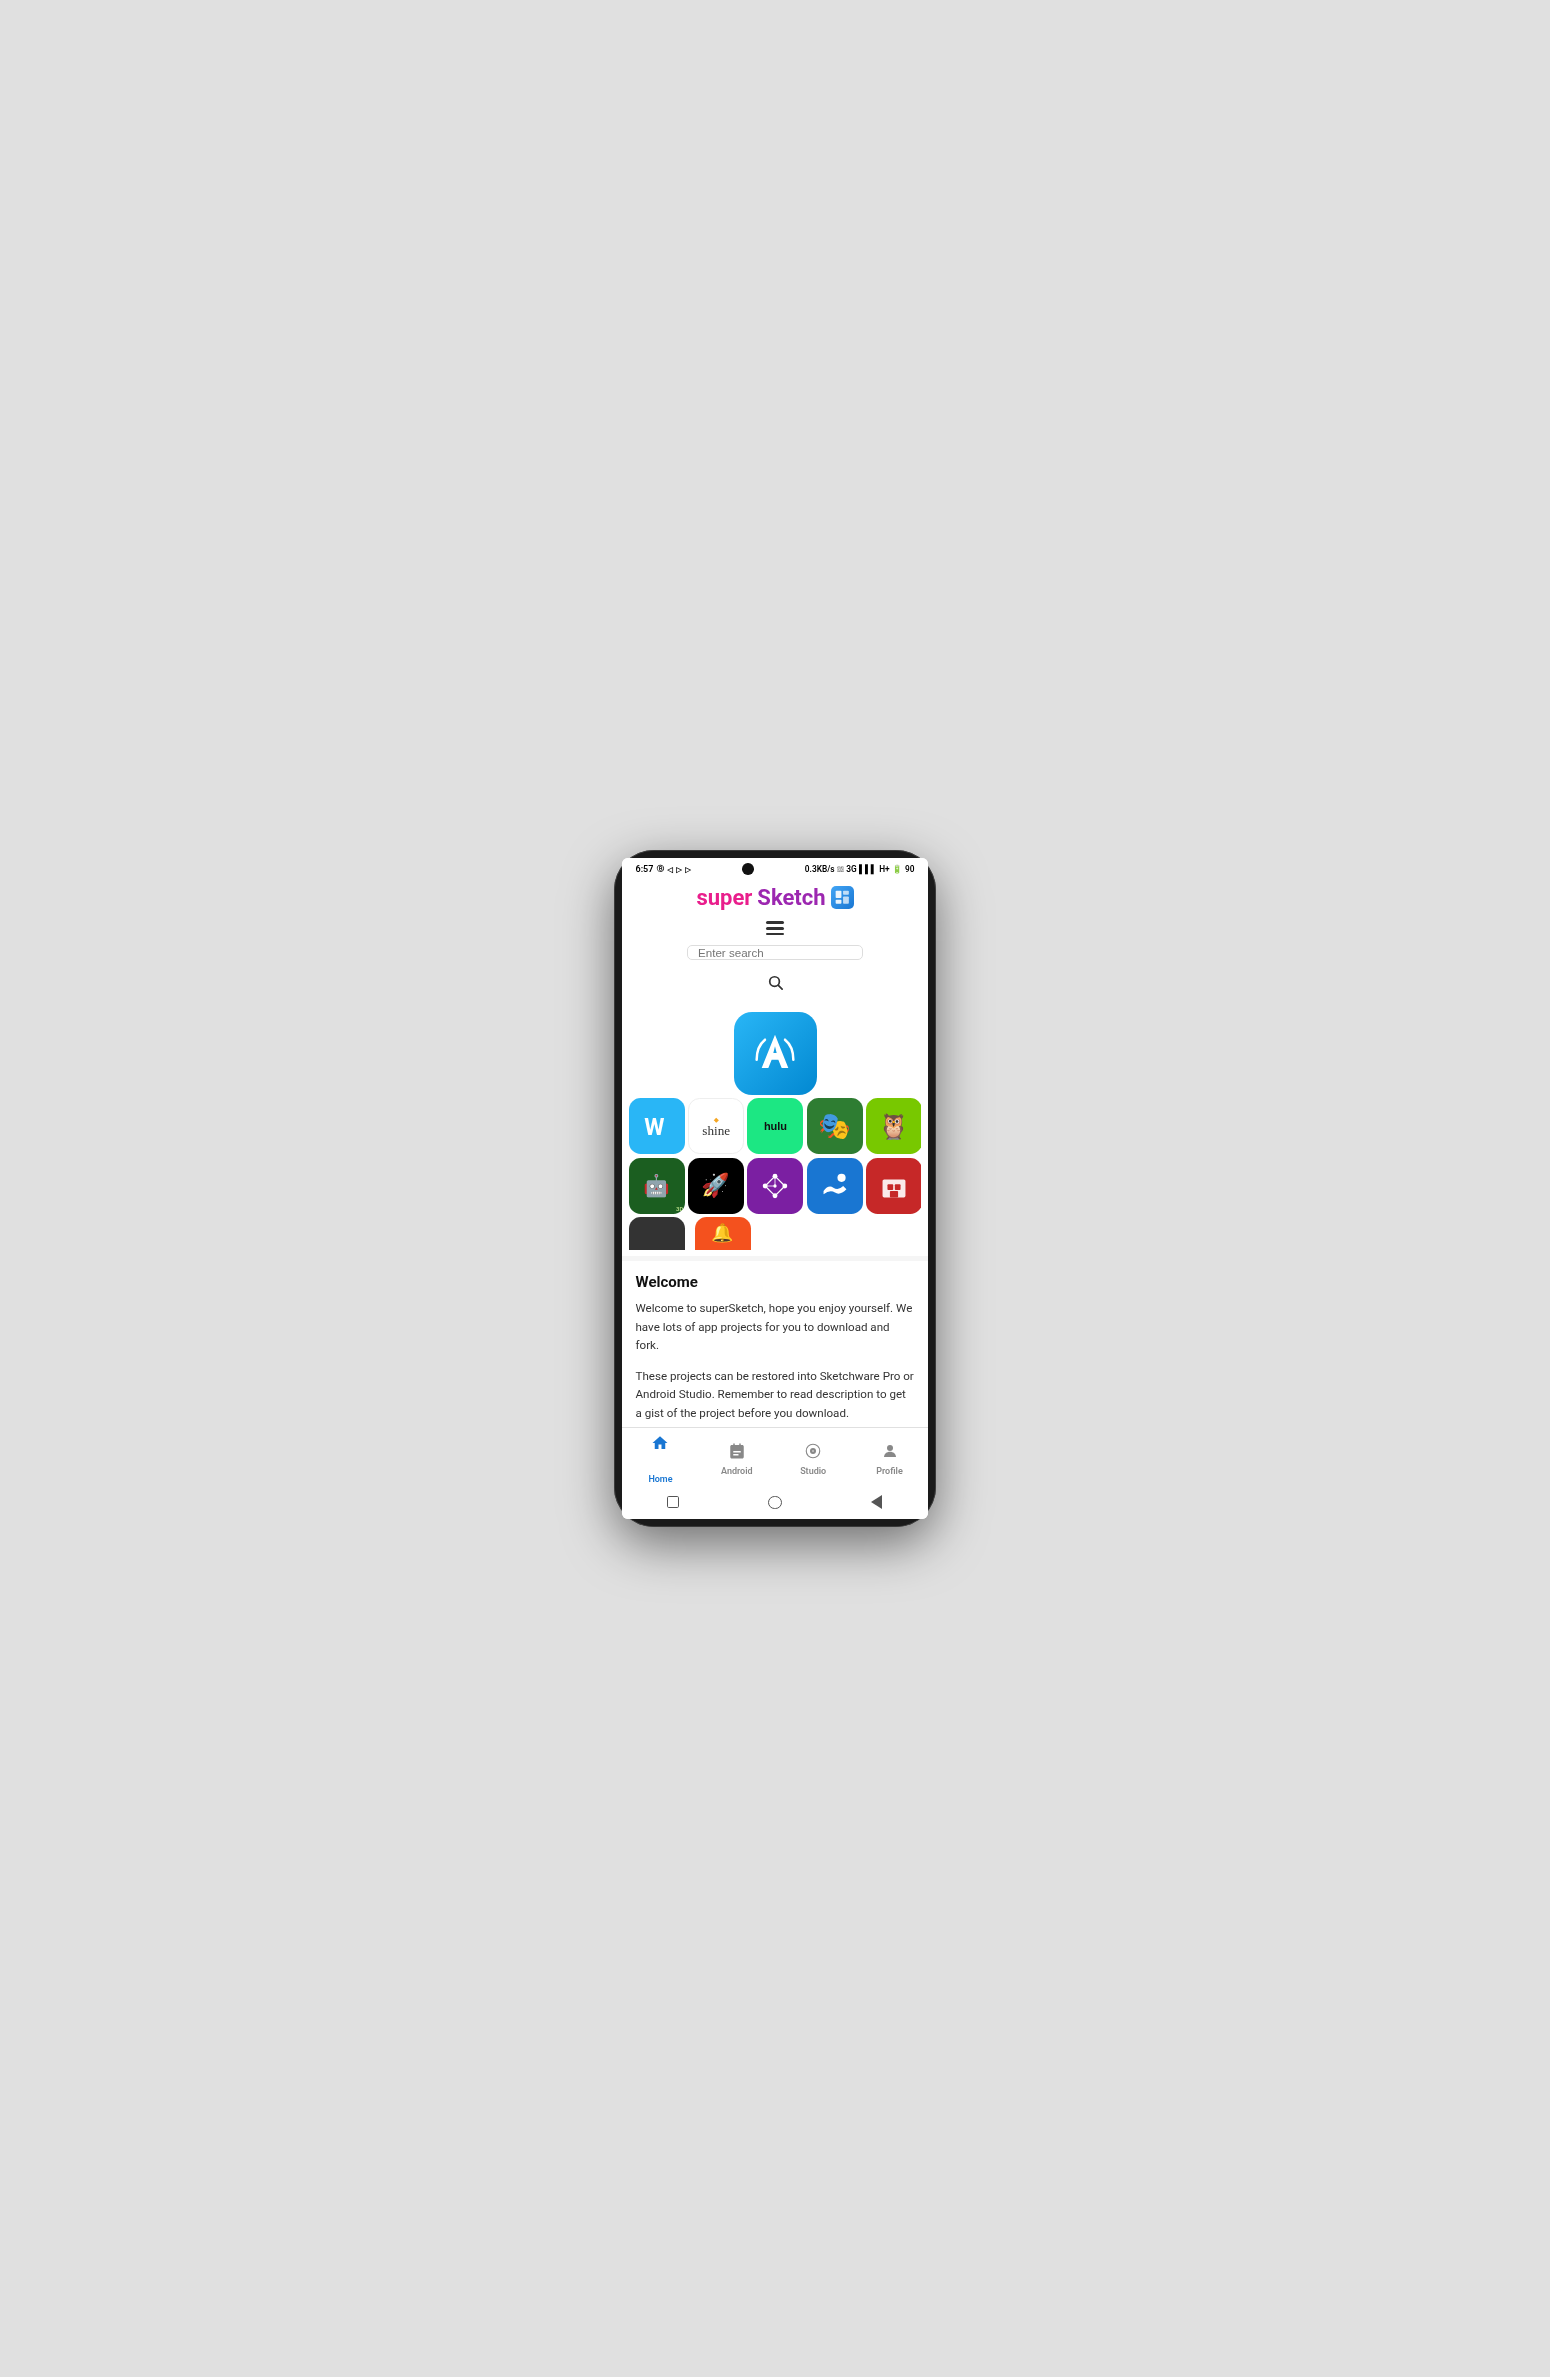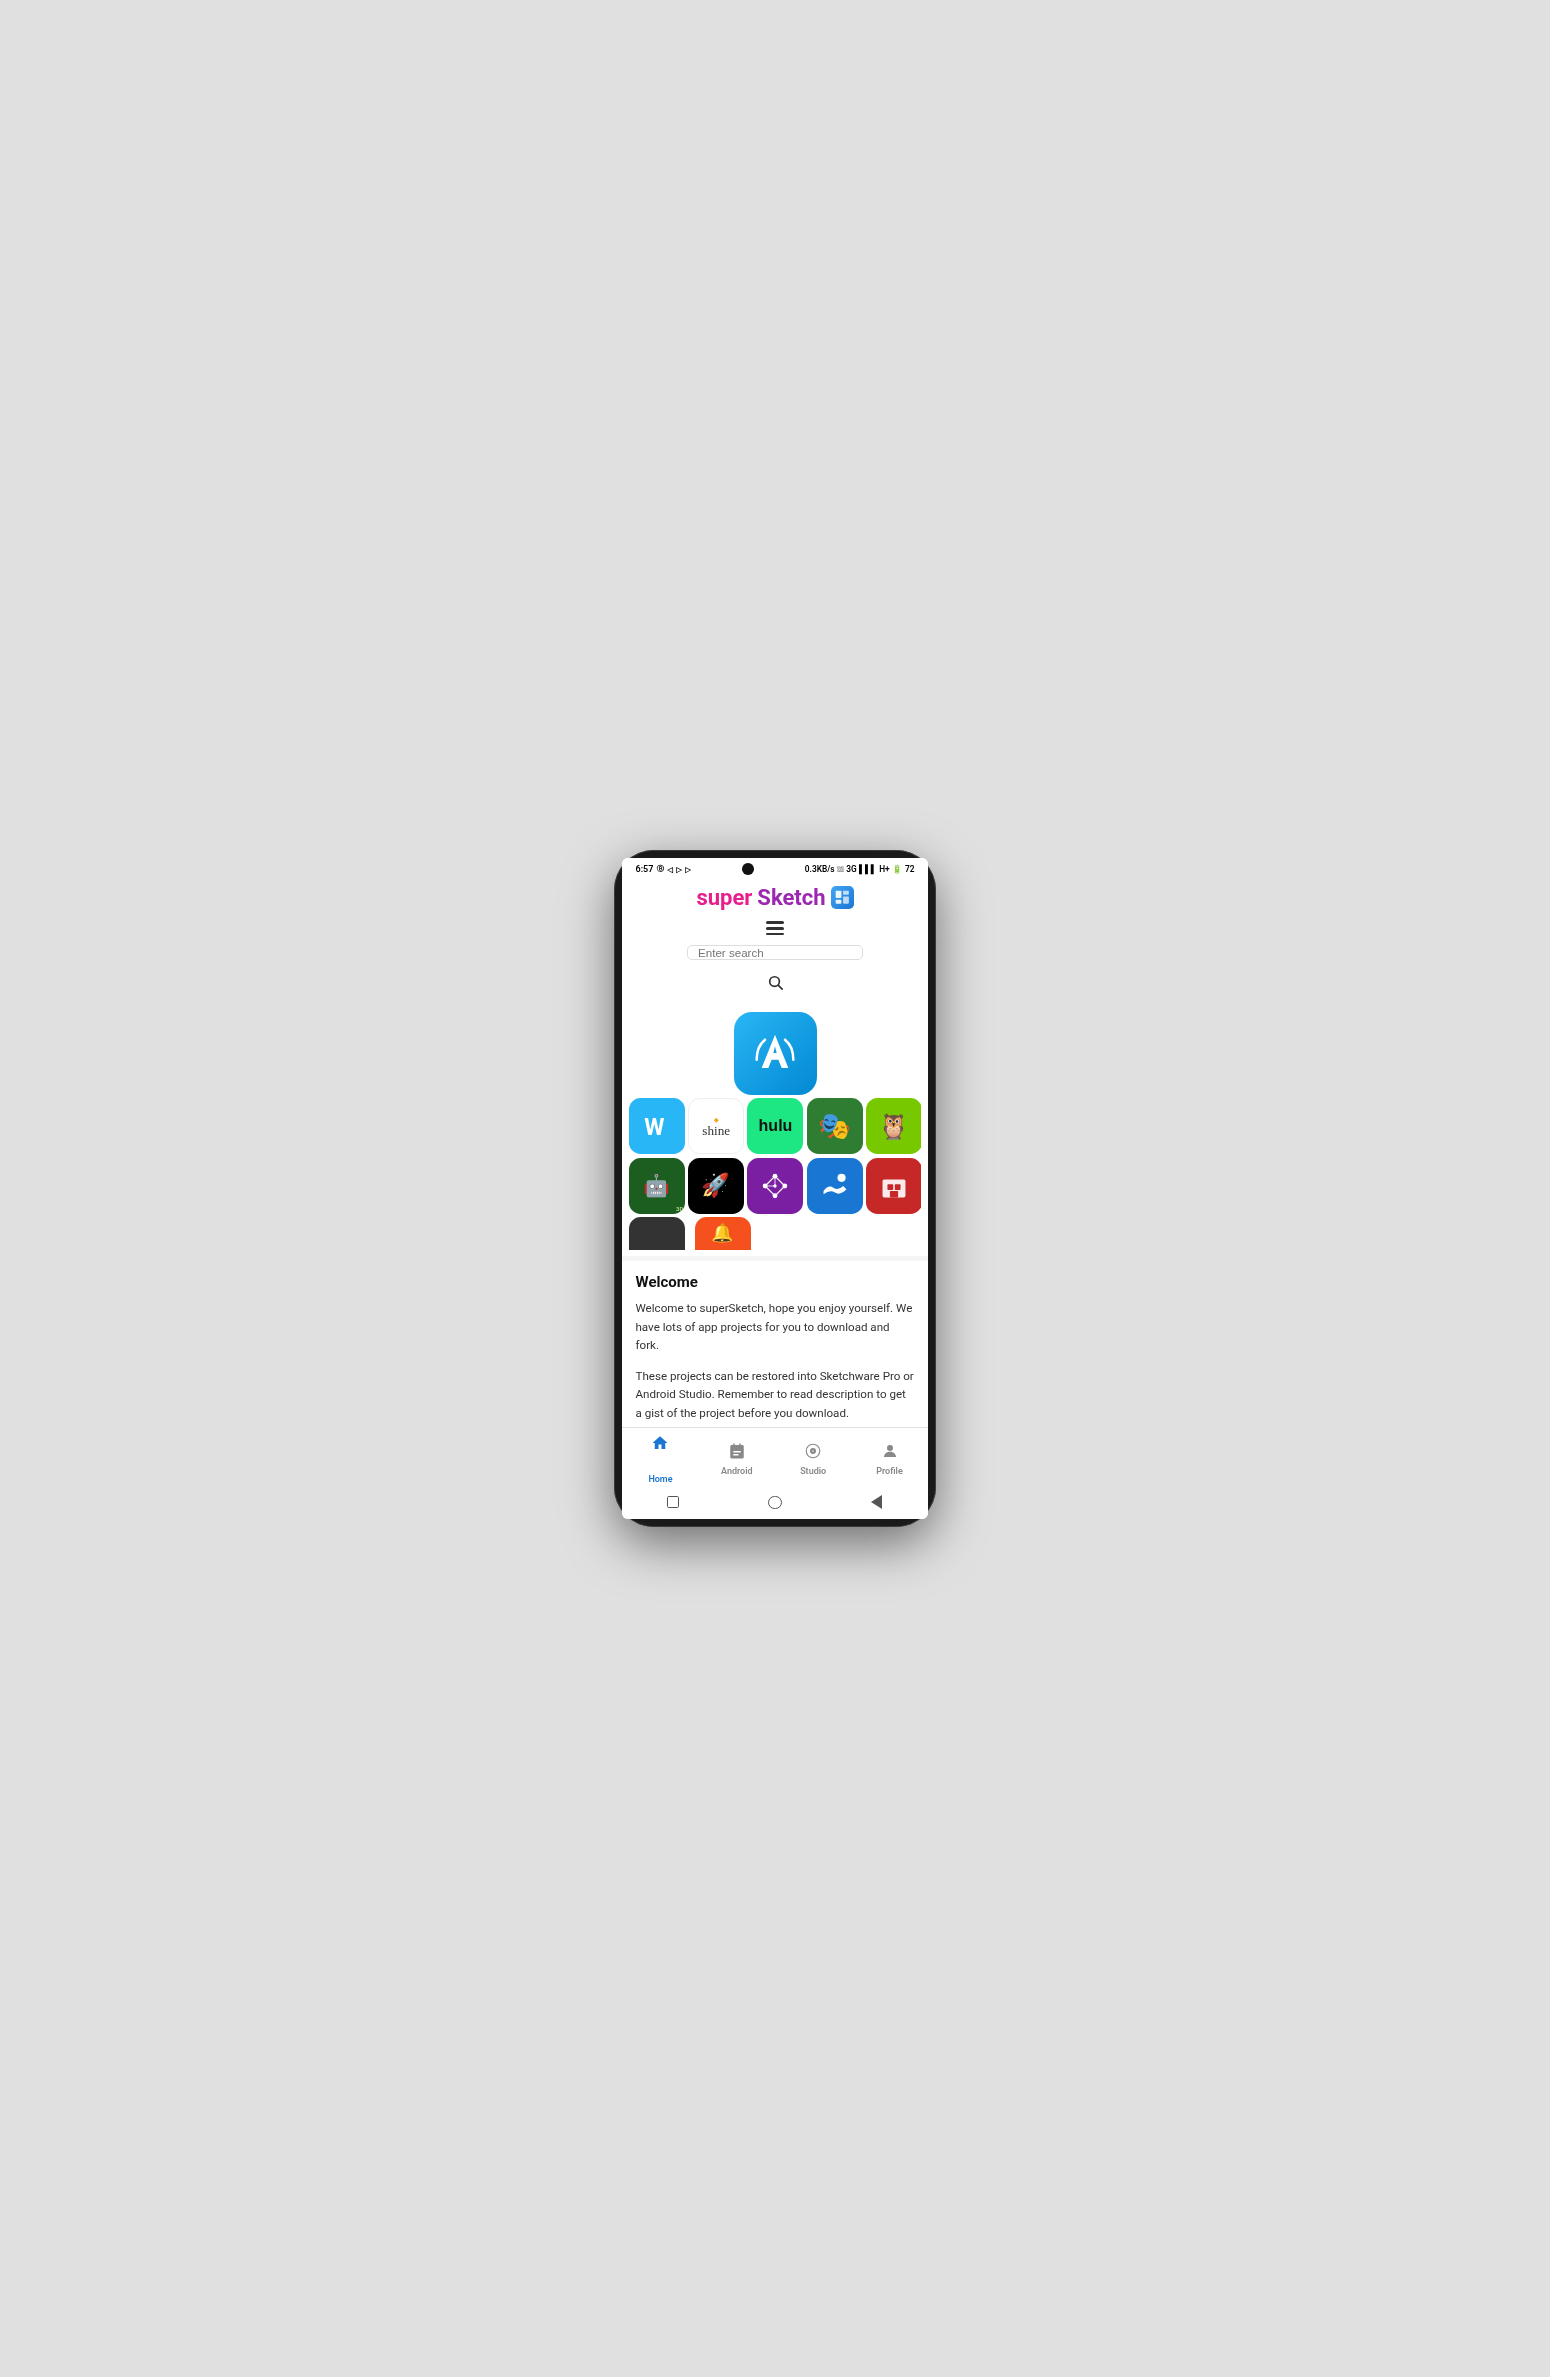"72" span { text: 72 -> 90 }
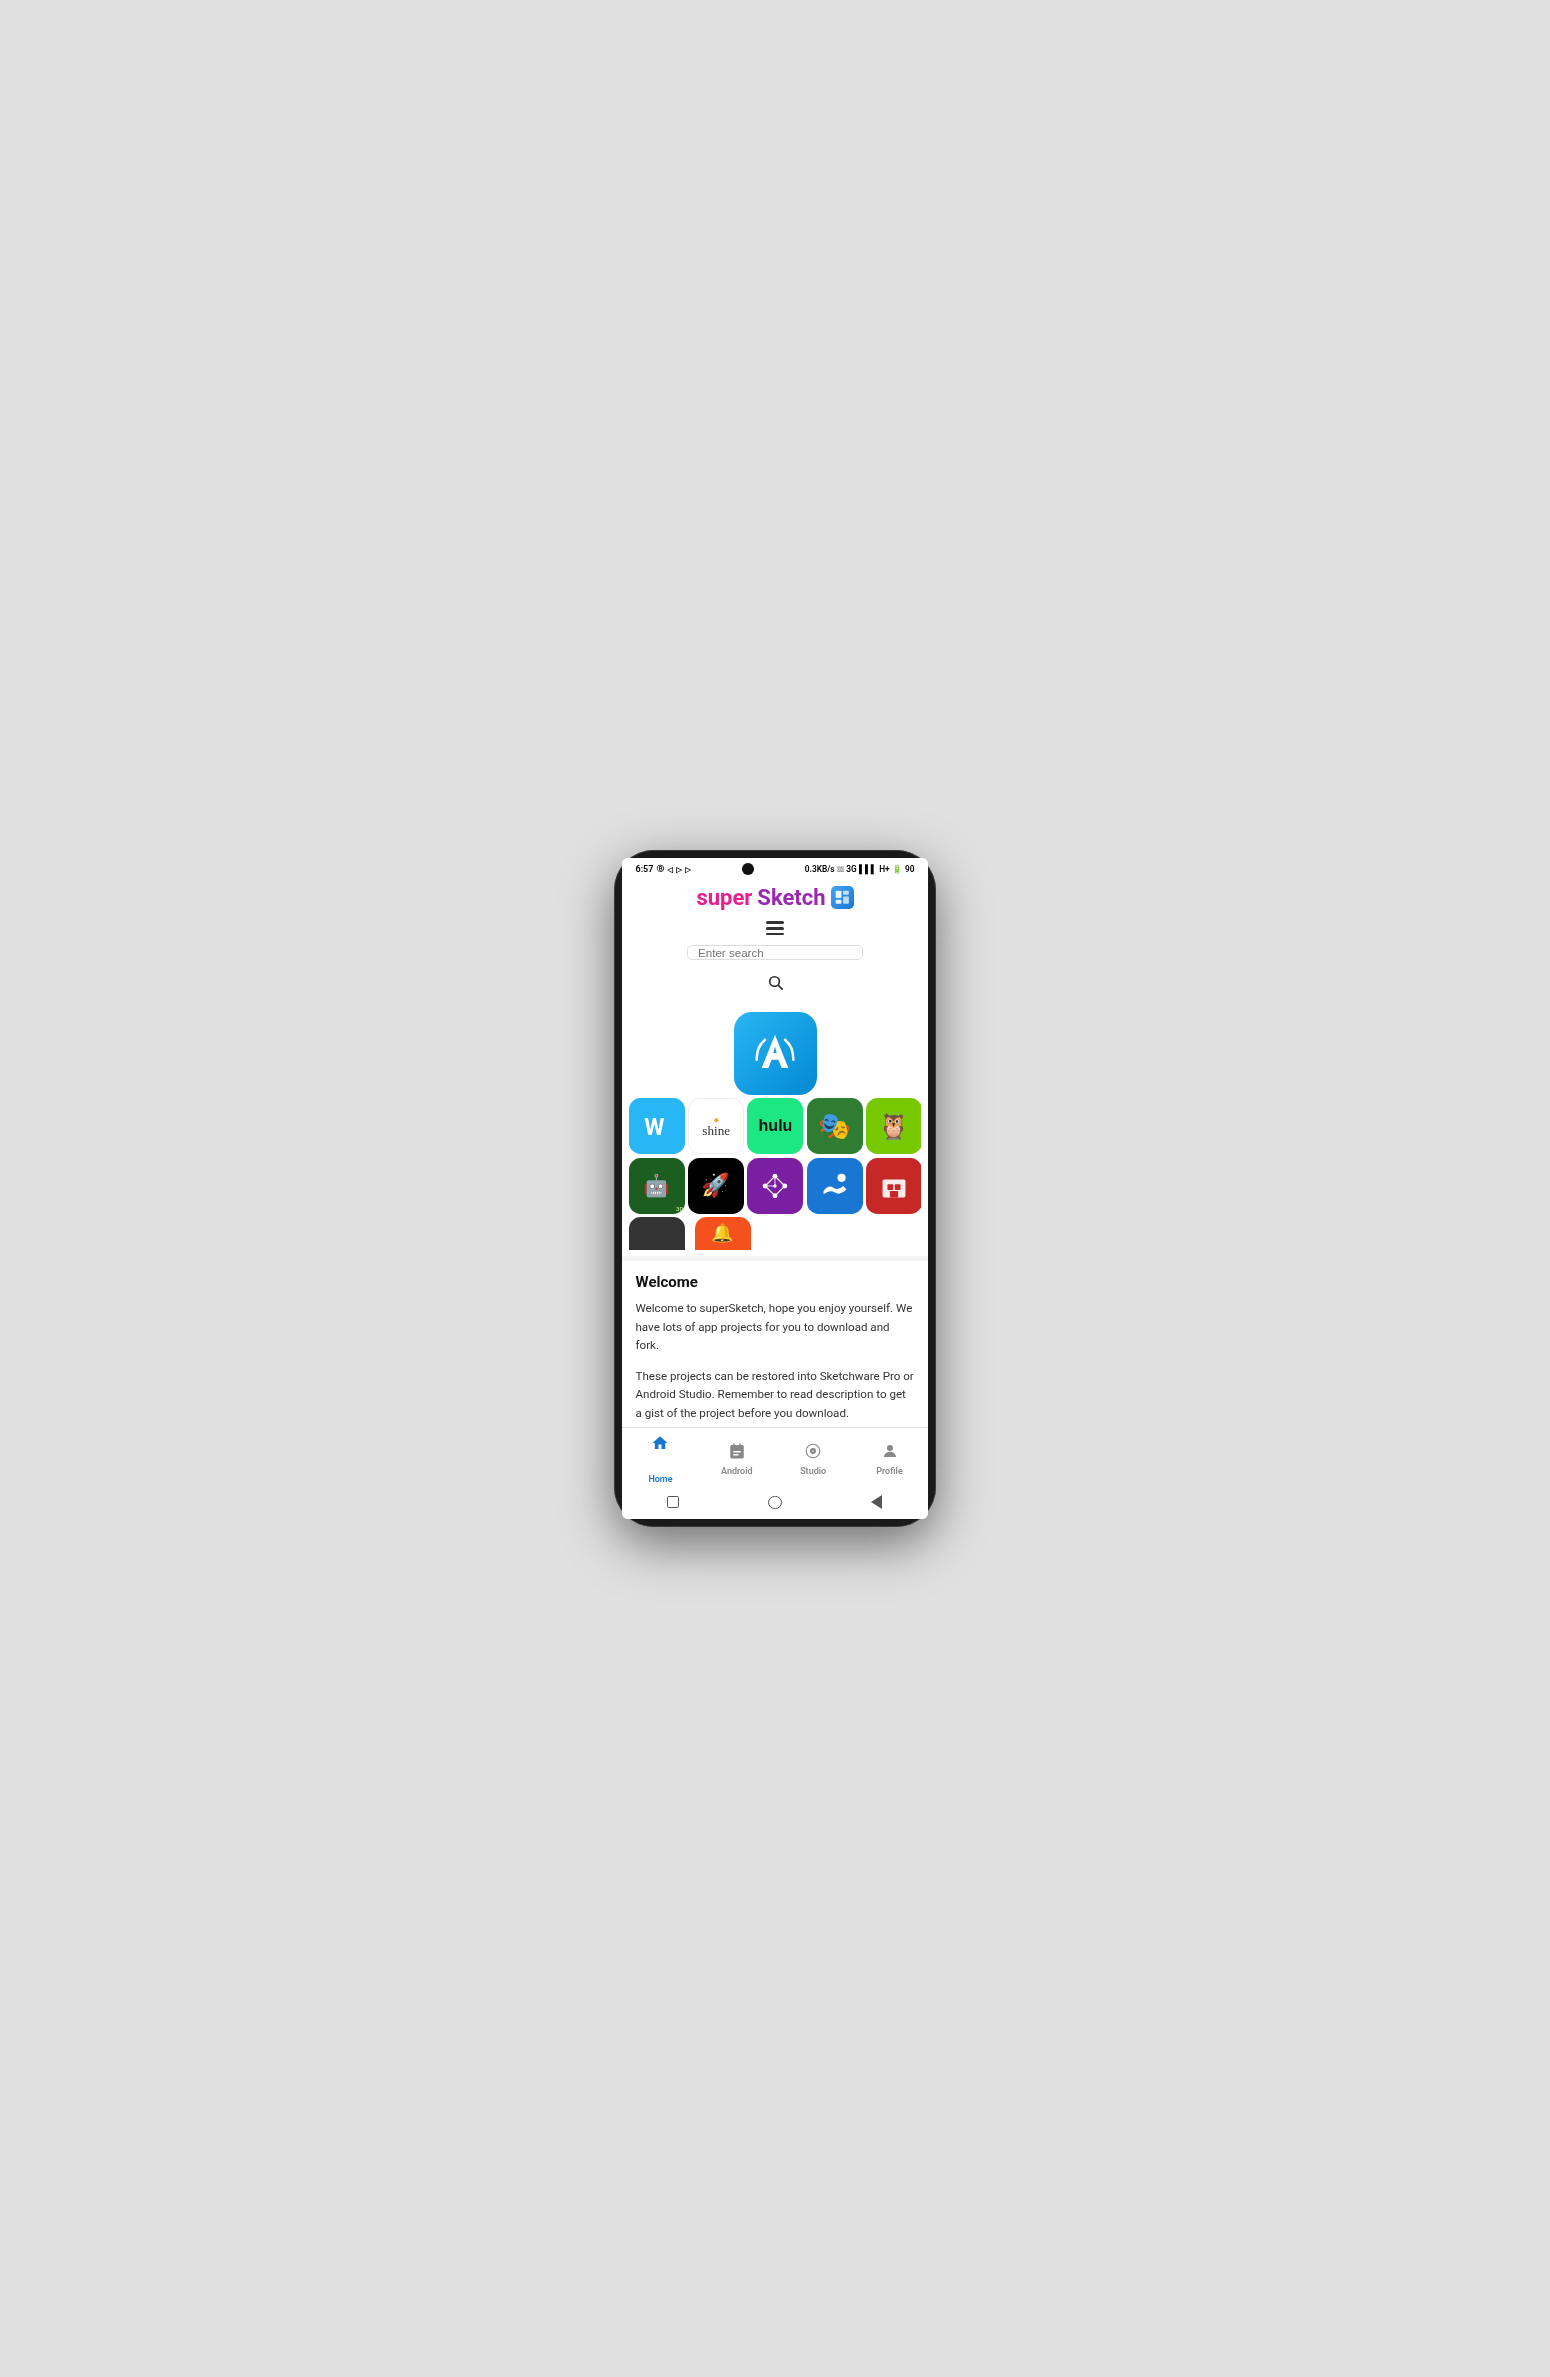"hulu" span { font-size: 16px -> 11px }
